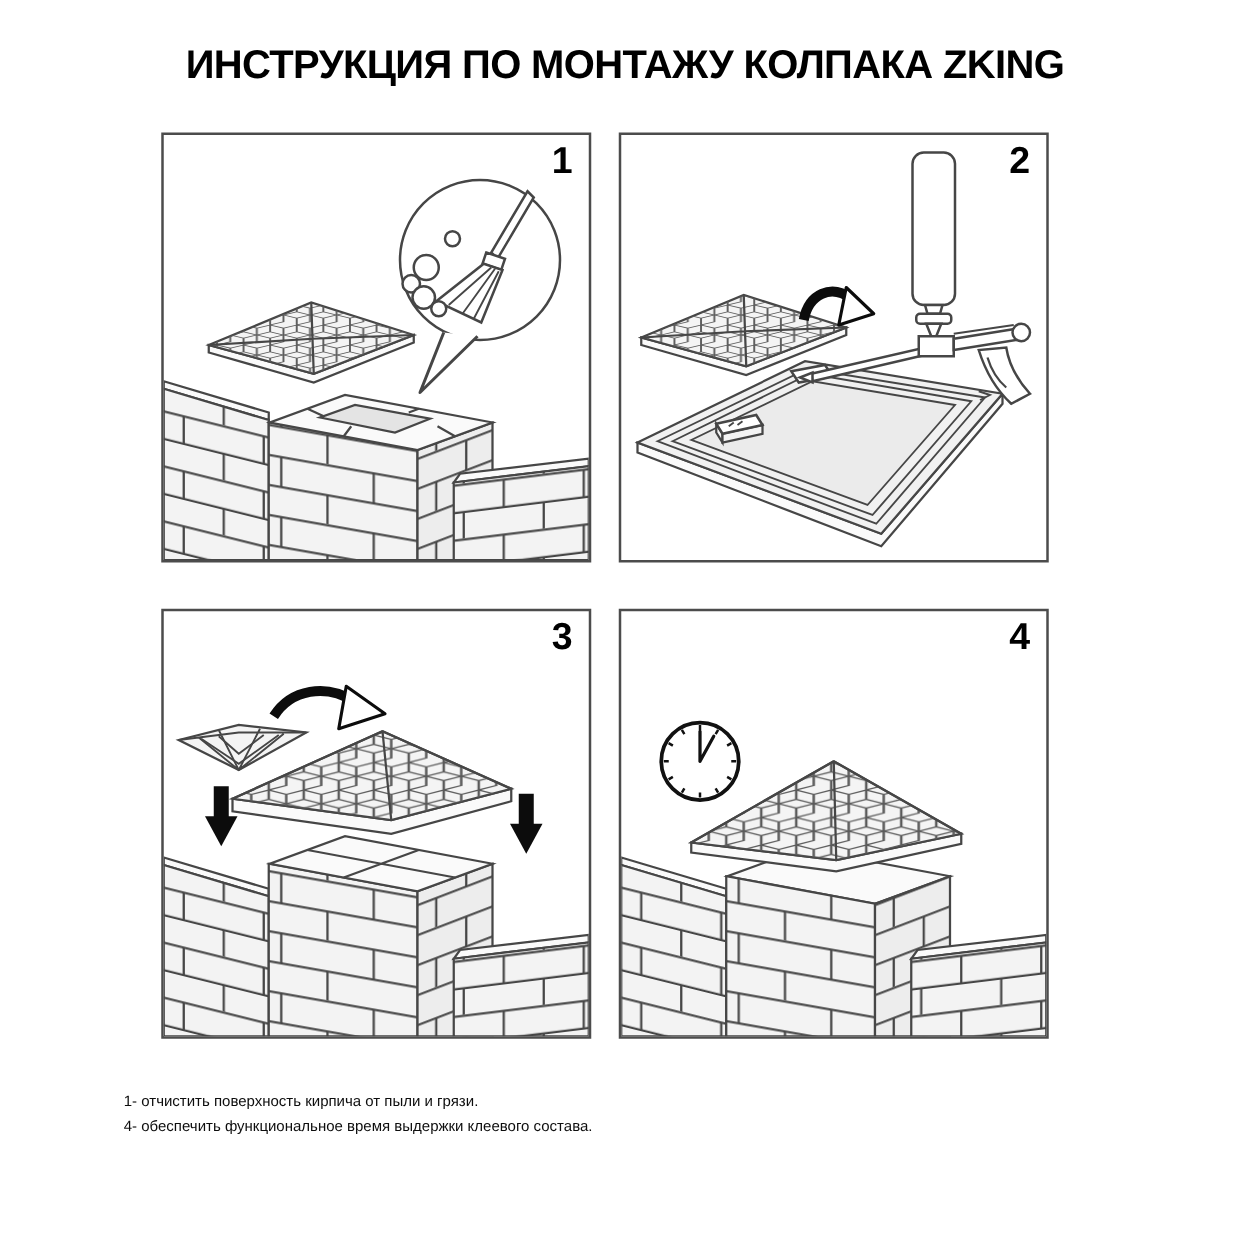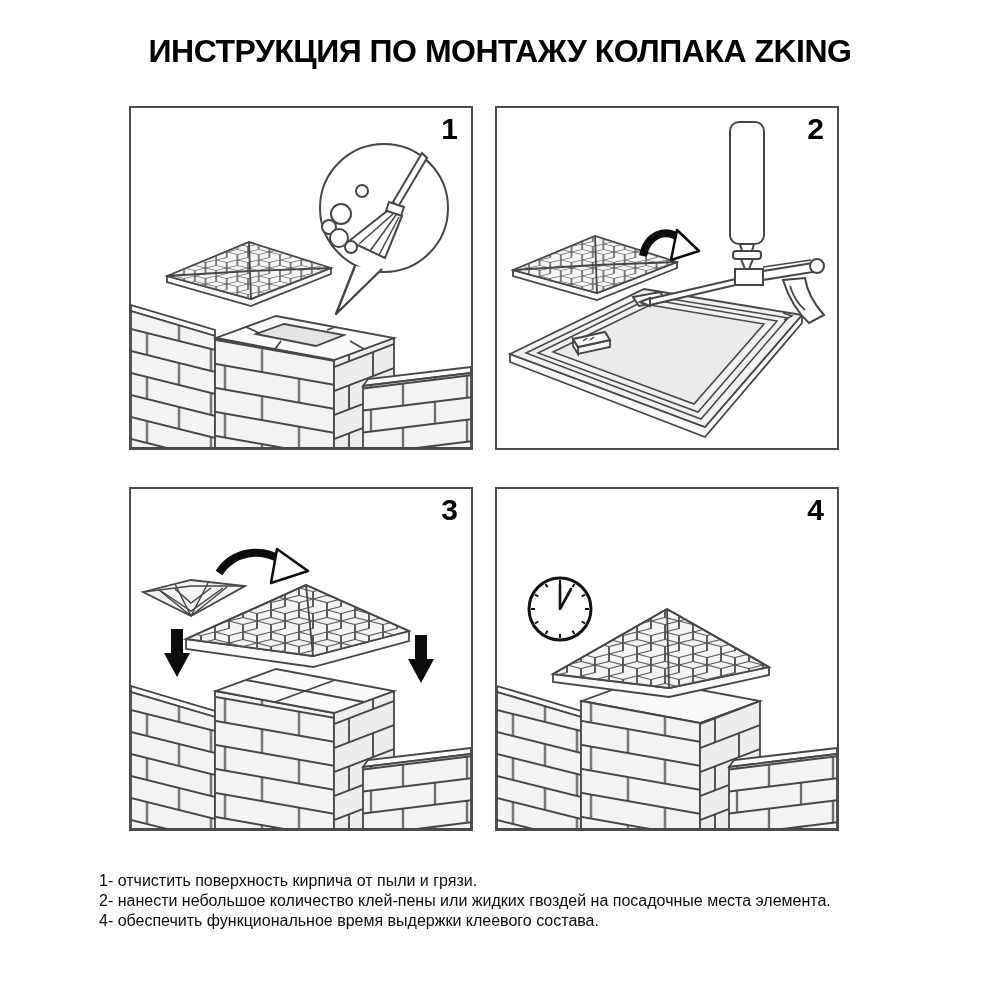"1- отчистить поверхность кирпича от" .steps { font-size: 16px -> 12px }
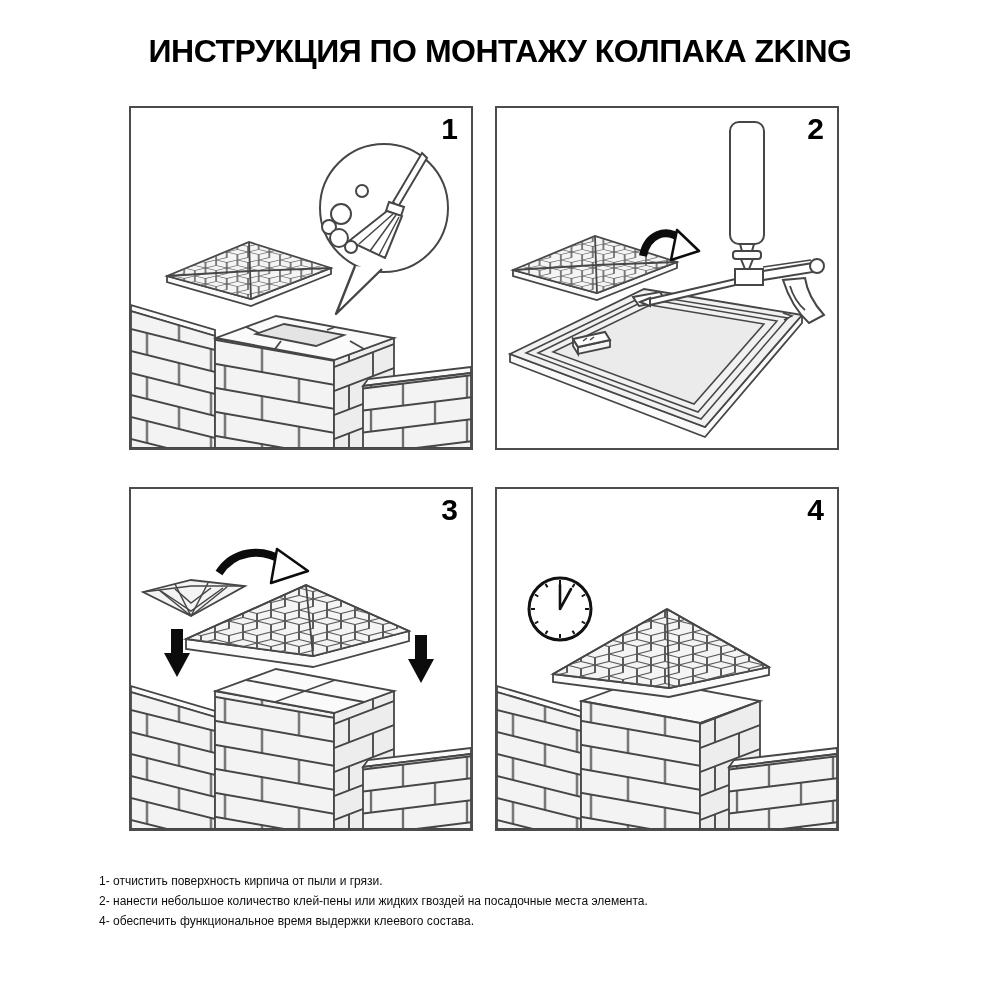"2- нанести небольшое количество" div.step { html: <div>2- нанести небольшое количество клей-пены или жидких гвоздей на посадочные места элемента.</div> -> none }
